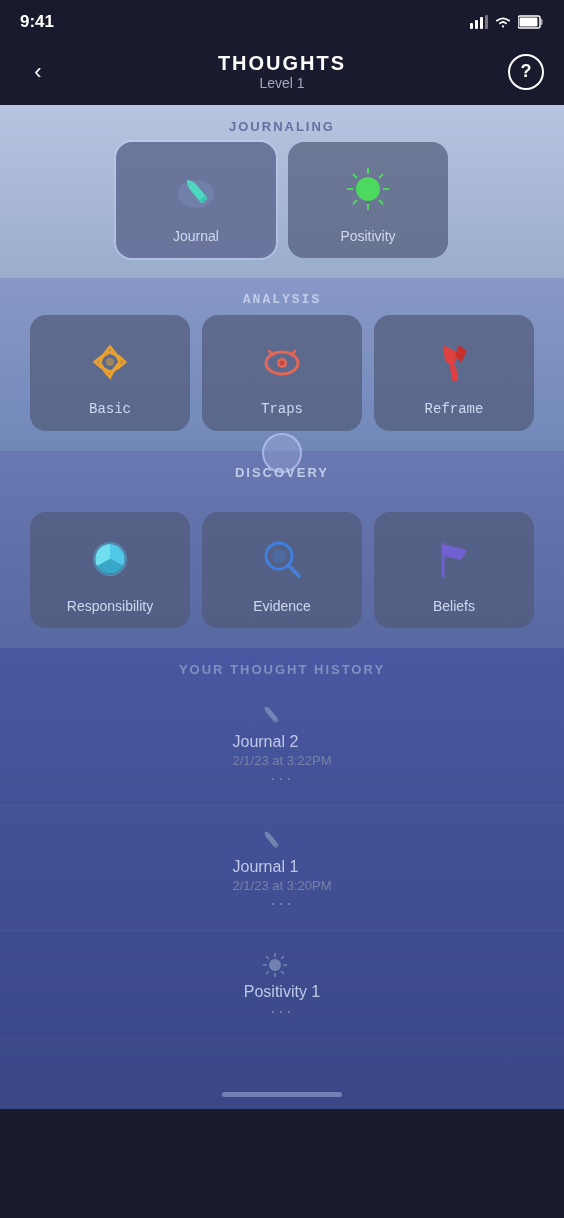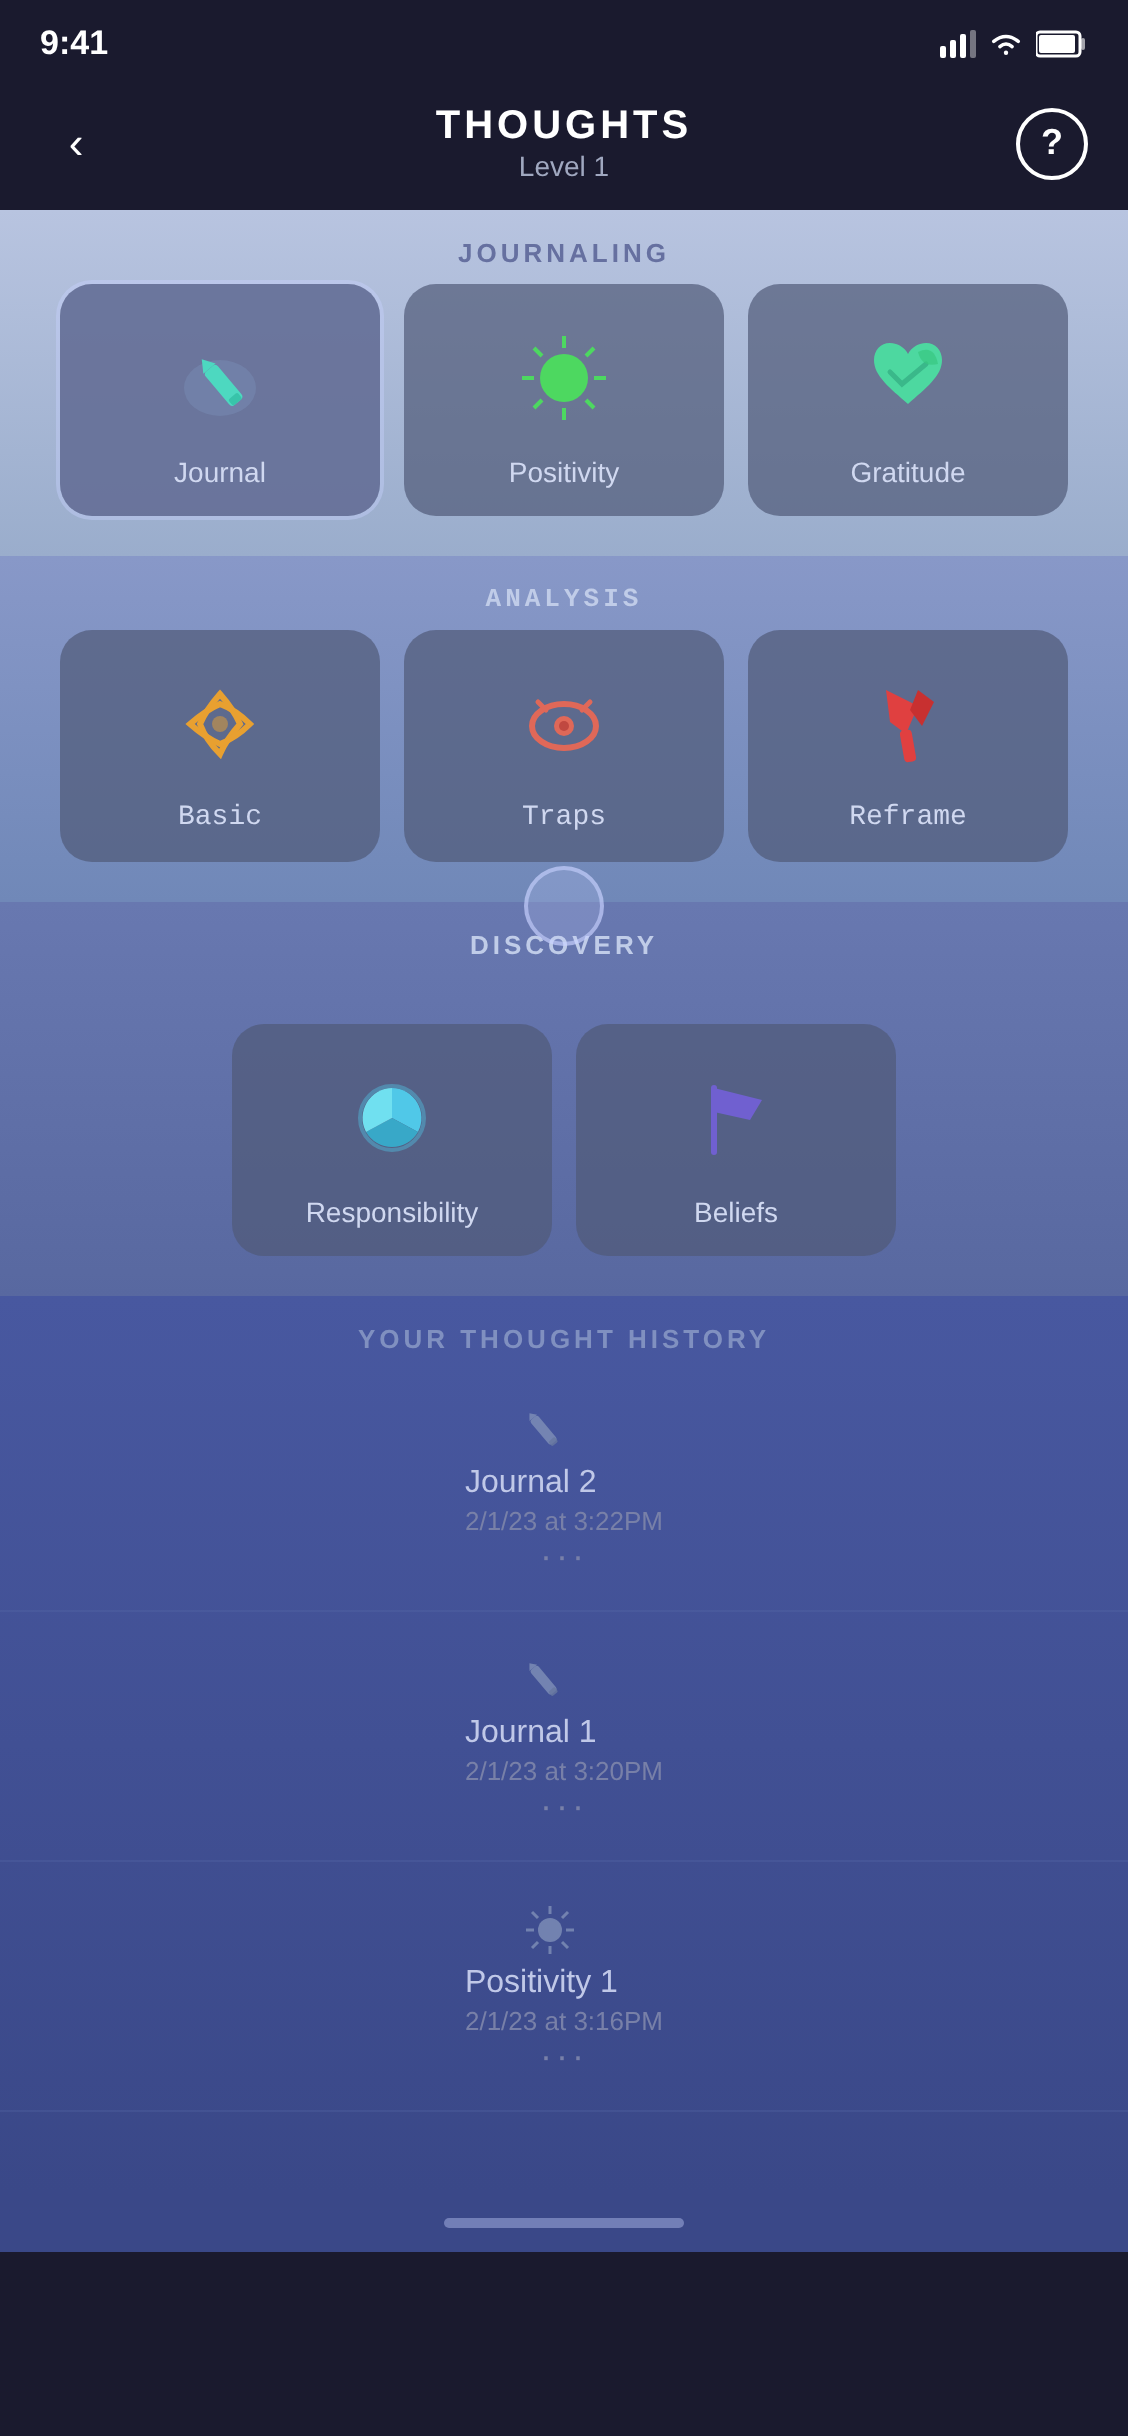"Gratitude" div.card { html: <div> <div> <svg> <path></path> <path></path> <path></path> </svg> </div> <div>Gratitude</div> </div> -> none }
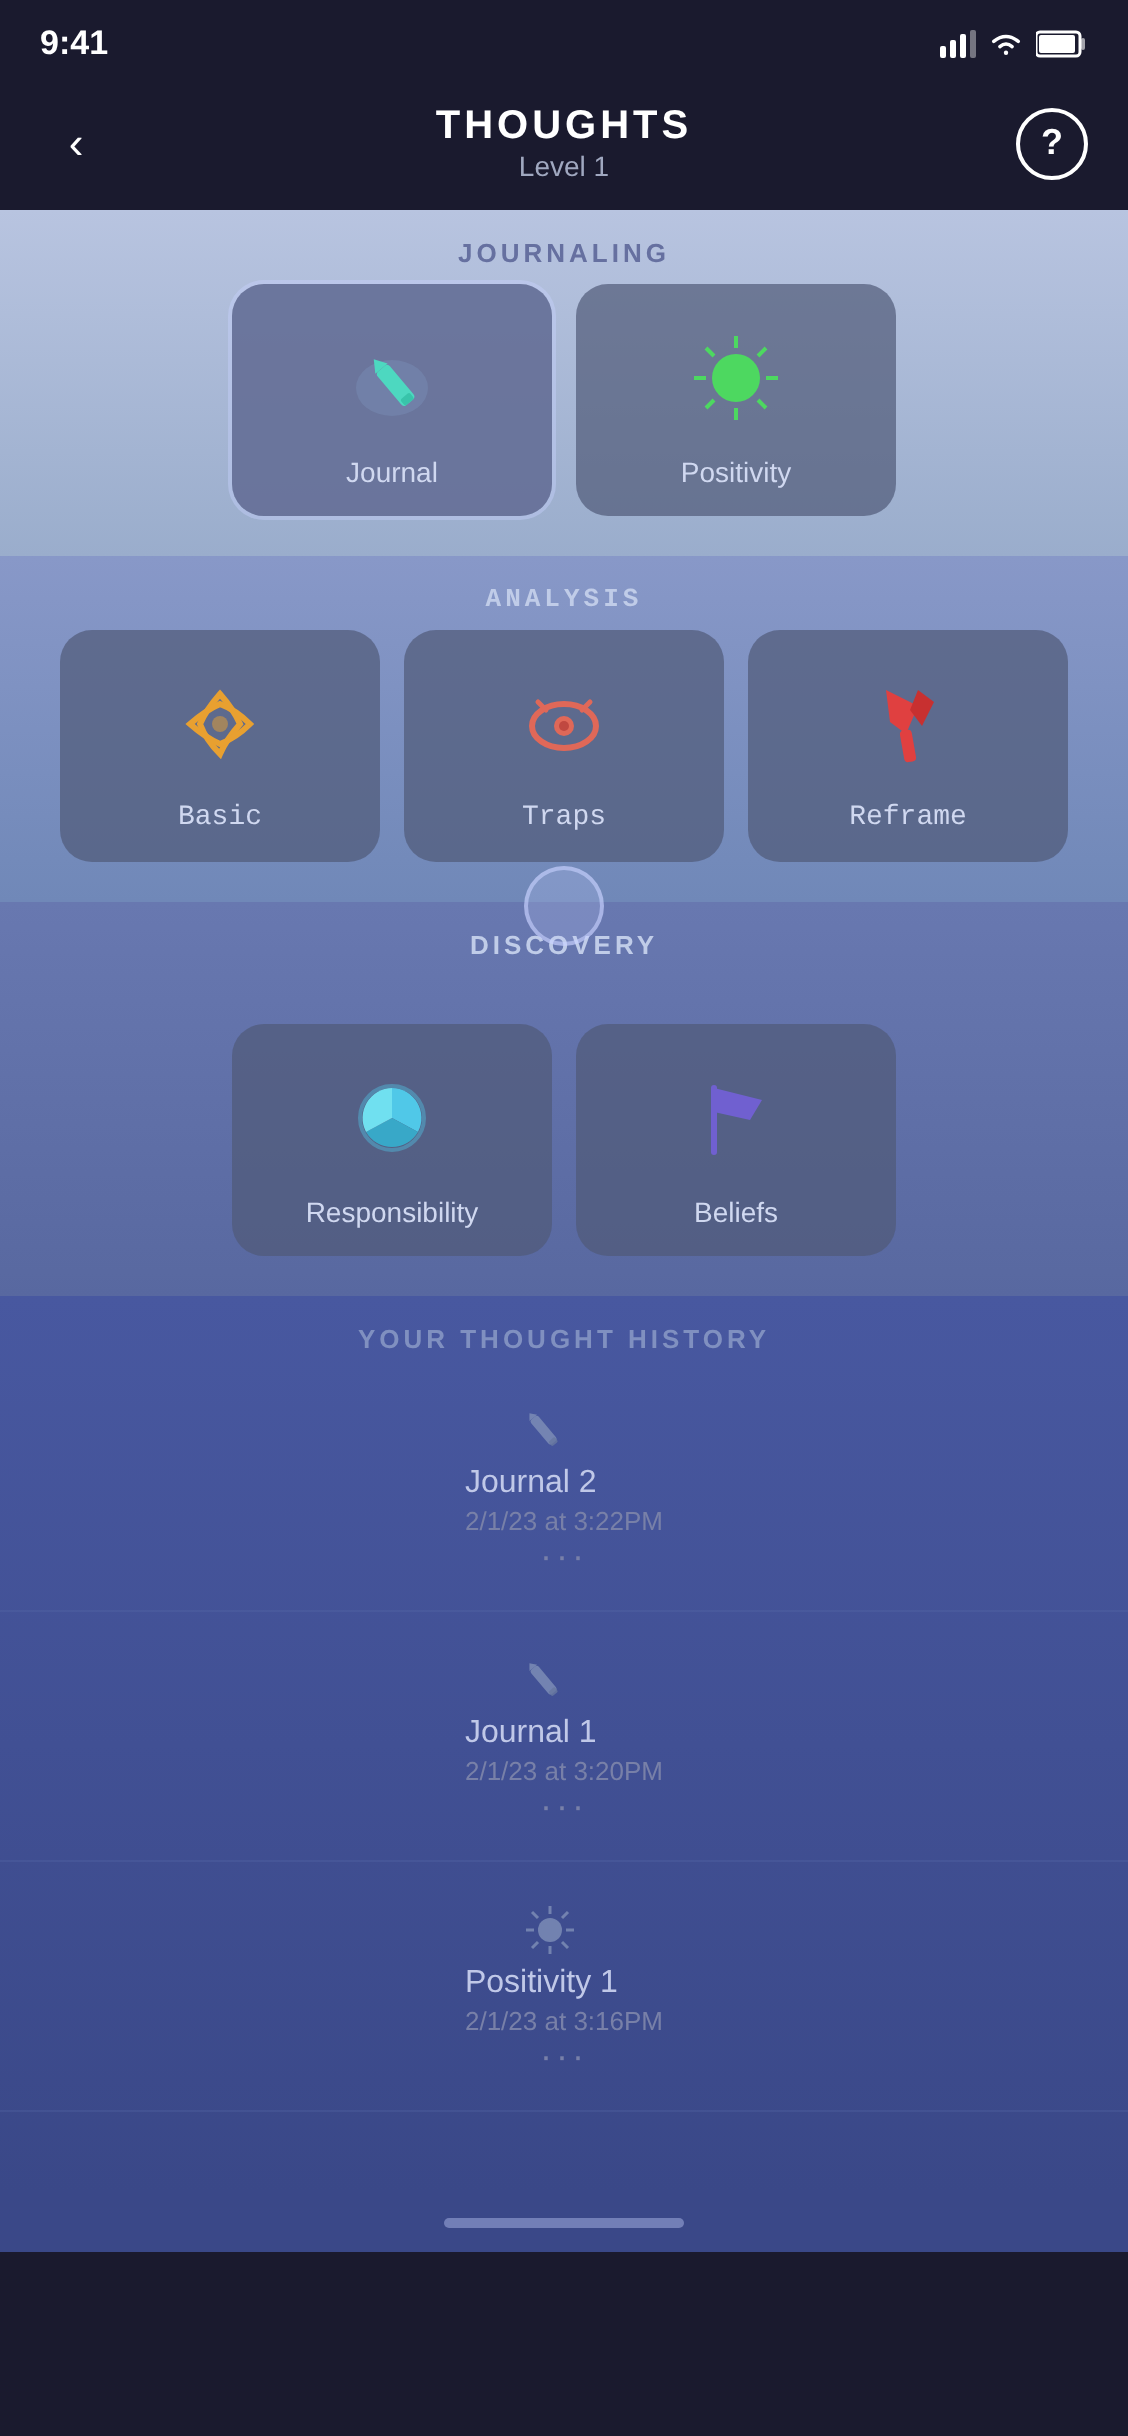"Evidence" div.card { html: none -> <div> <div> <svg> <circle></circle> <line></line> <circle></circle> </svg> </div> <div>Evidence</div> </div> }
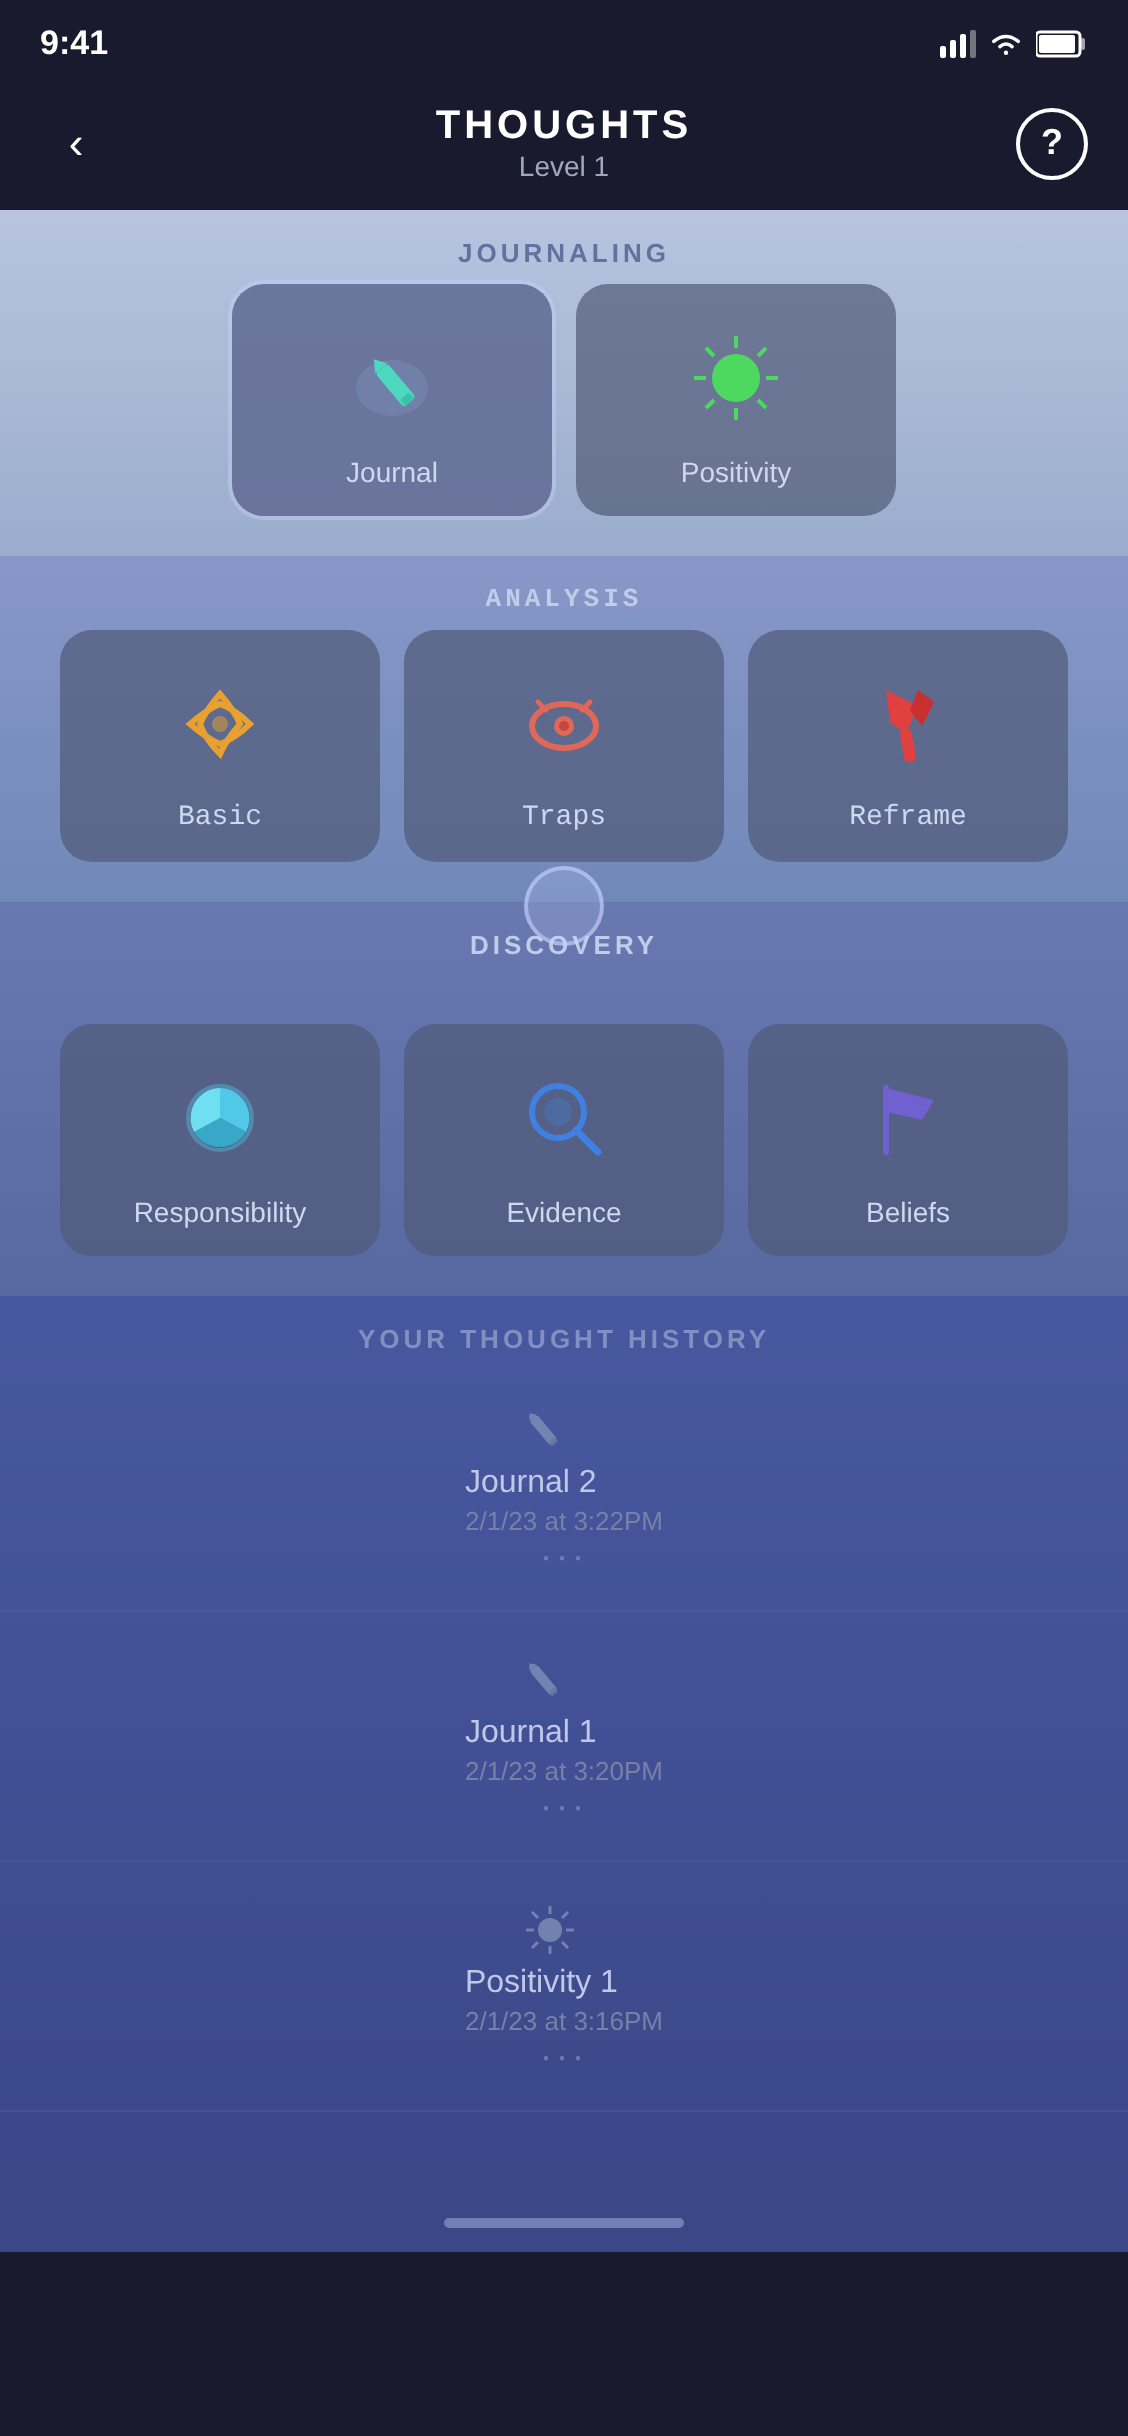"2/1/23 at 3:16PM" div.history-date { html: <div>2/1/23 at 3:16PM</div> -> none }
